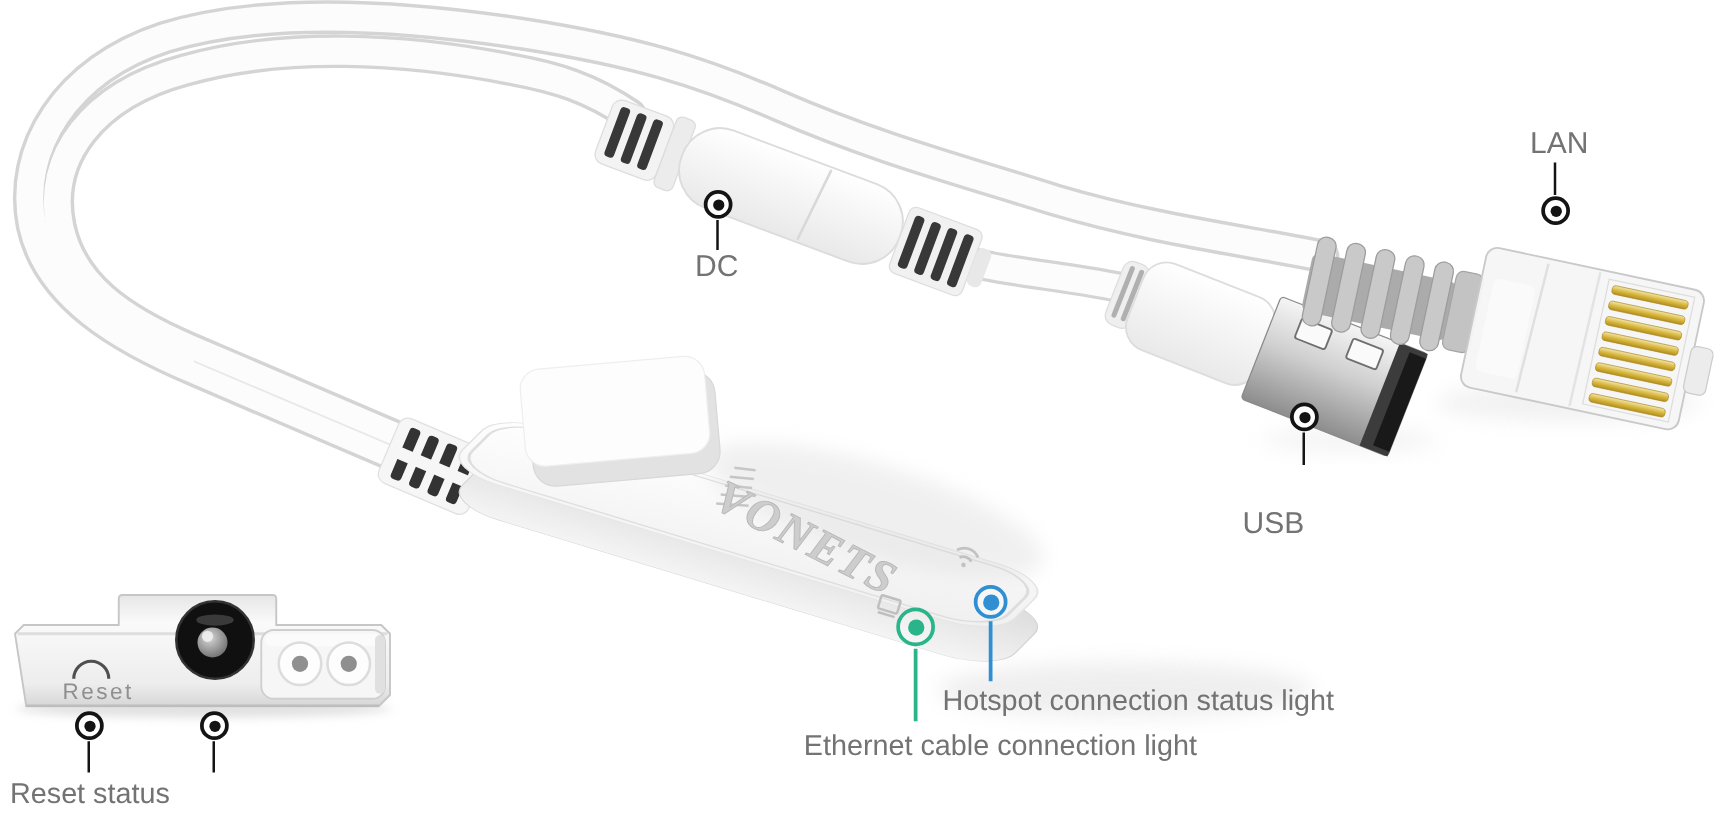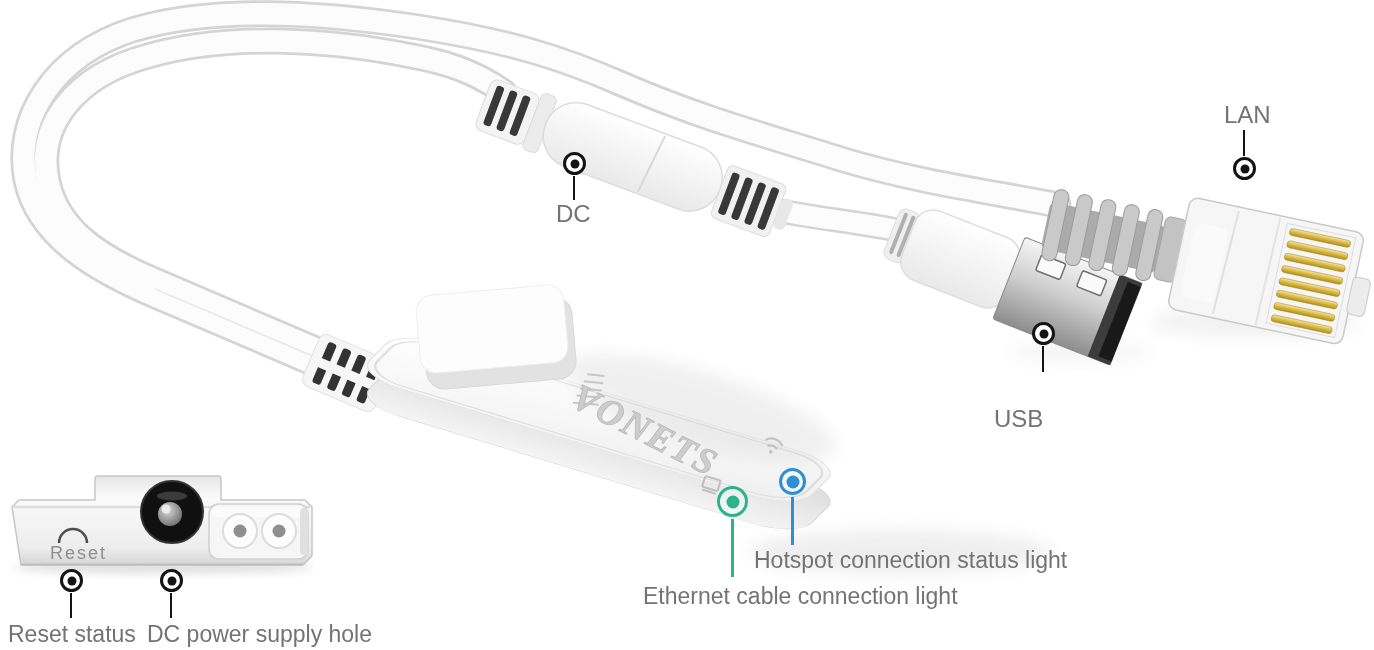"DC power supply hole" div.label { html: <div>DC power supply hole</div> -> none }
